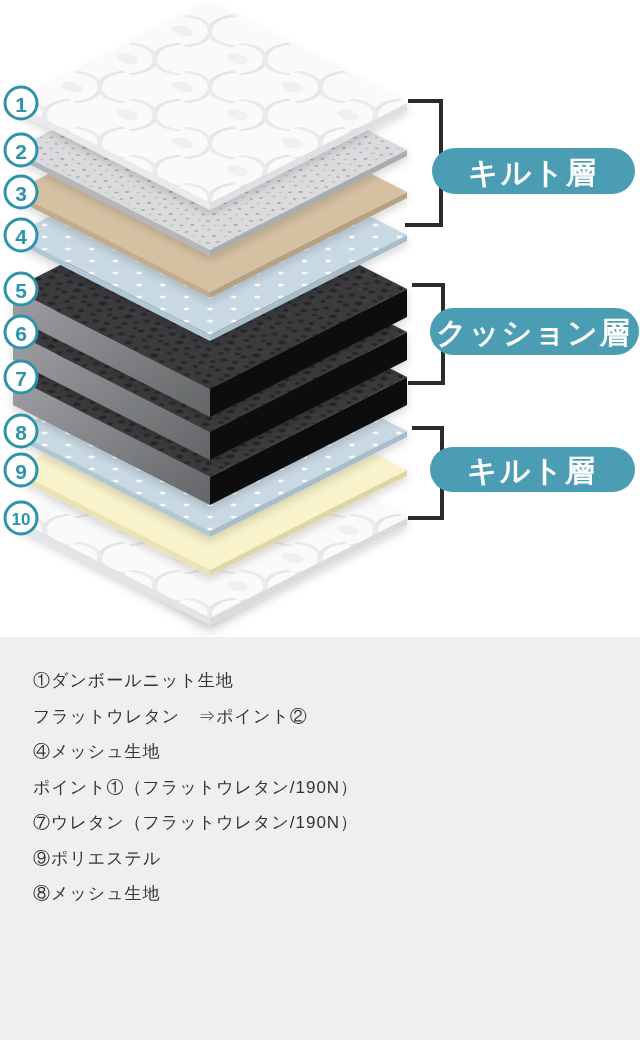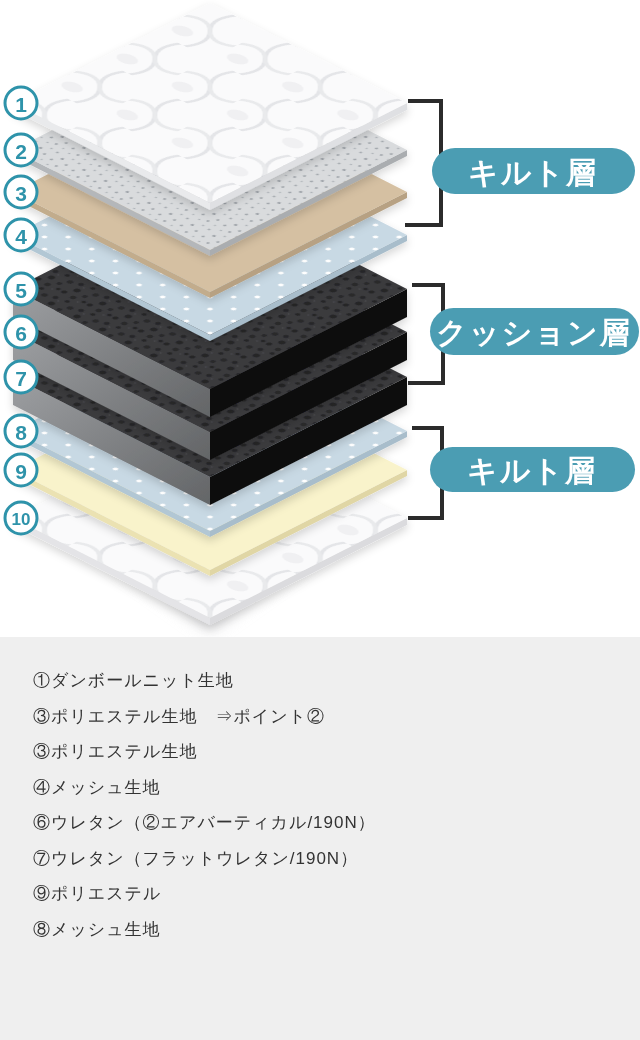"③ポリエステル生地 ⇒ポイント②" div.legend-row { text: ③ポリエステル生地 -> フラットウレタン }
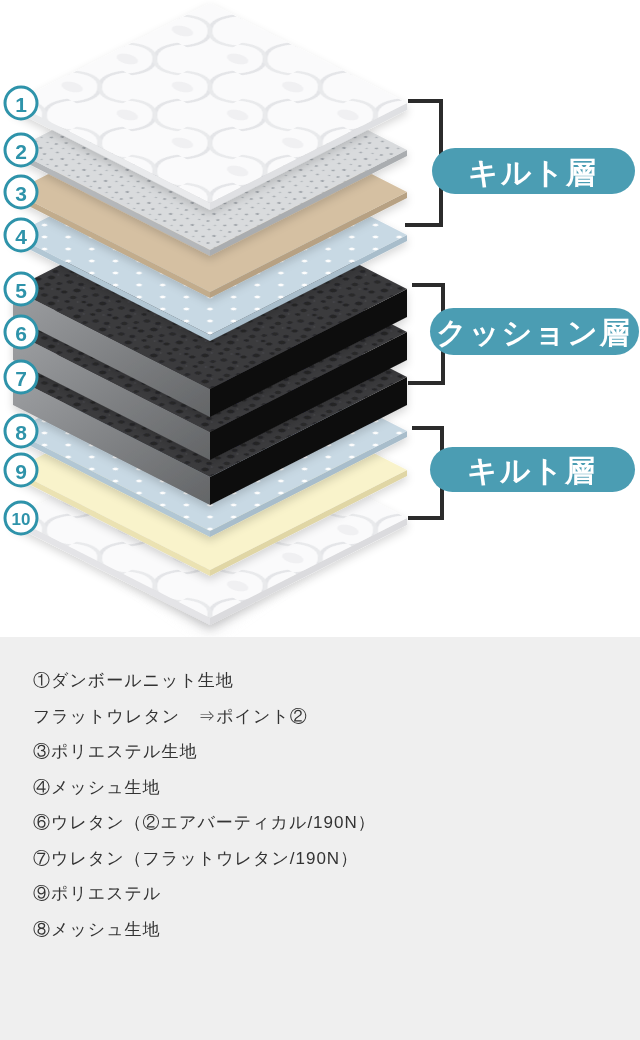"③ポリエステル生地" div.legend-row { html: <div>③ポリエステル生地</div> -> none }
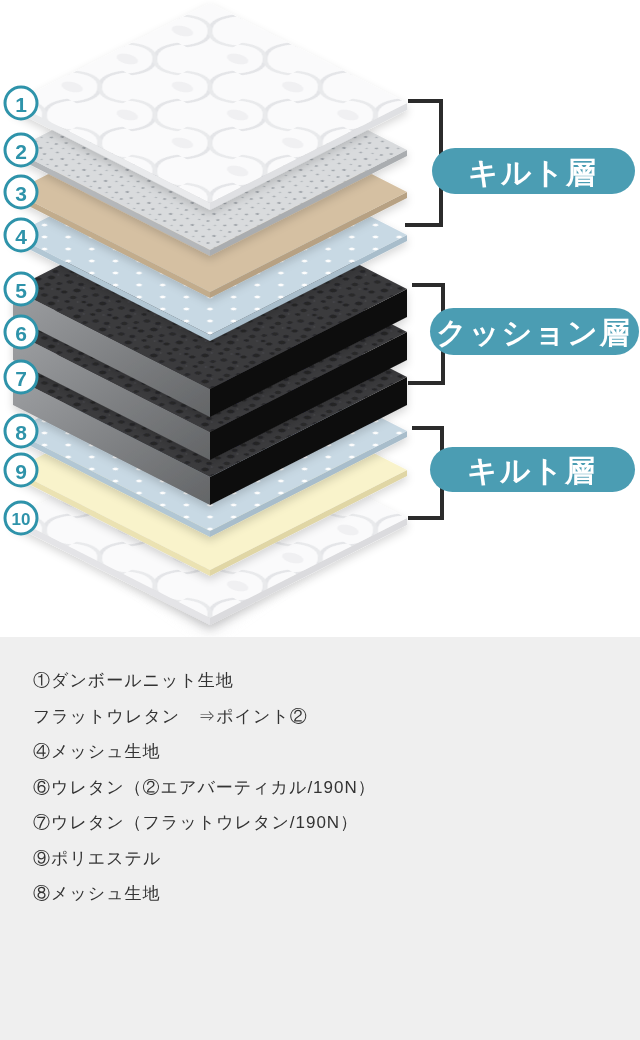"⑥ウレタン（②エアバーティカル/190N）" div.legend-row { text: ⑥ウレタン（②エアバーティカル/190N -> ポイント①（フラットウレタン/190N }
